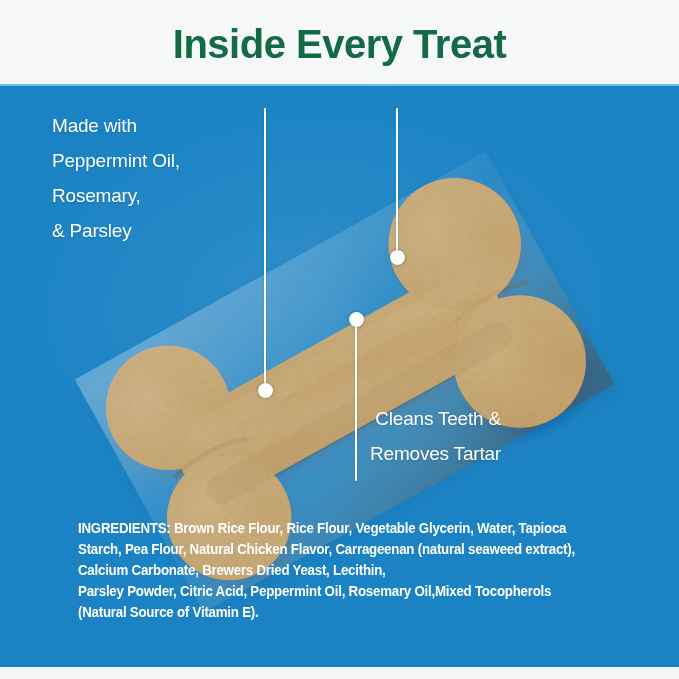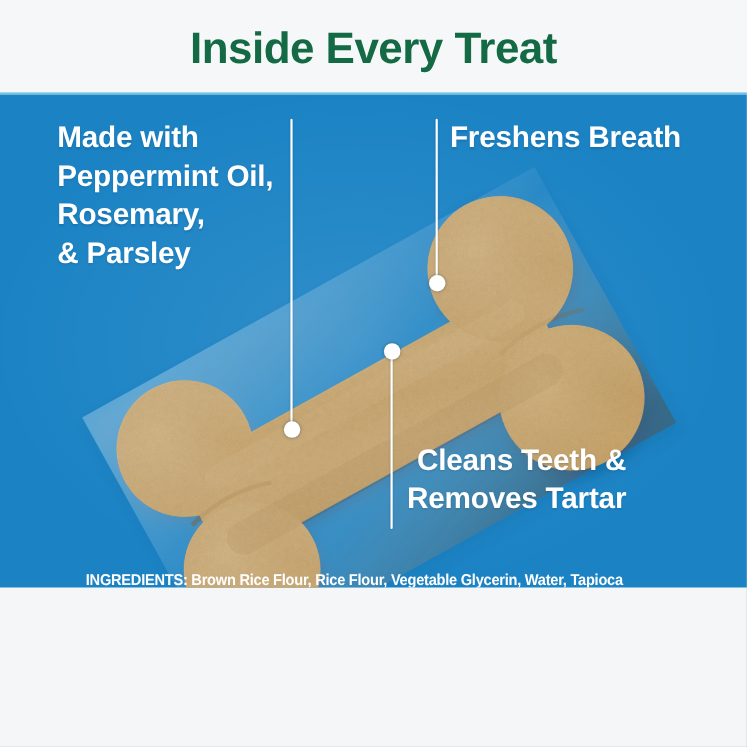"Inside Every Treat" #page { height: 534px -> 667px }
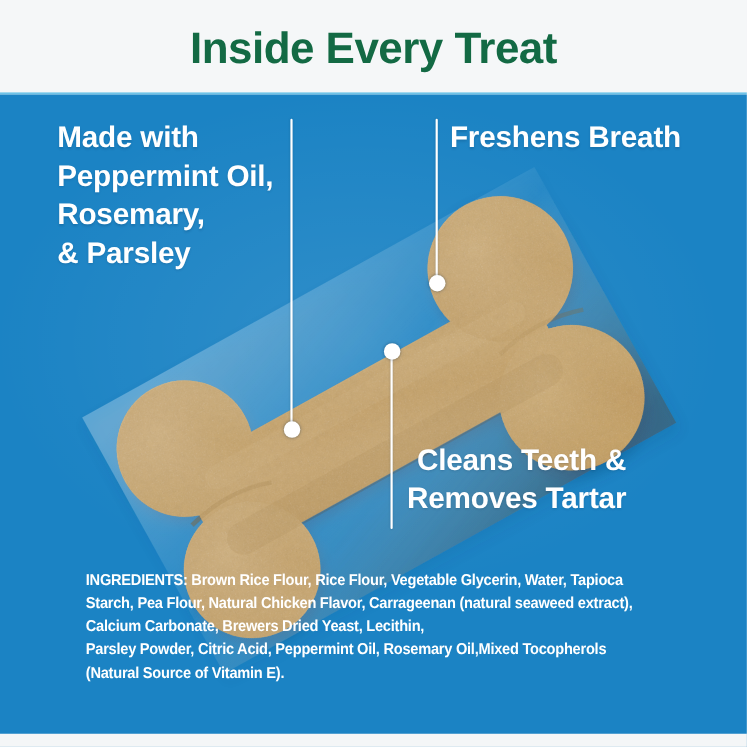"Made with" .callout { font-size: 27px -> 19px; font-weight: bold -> normal }
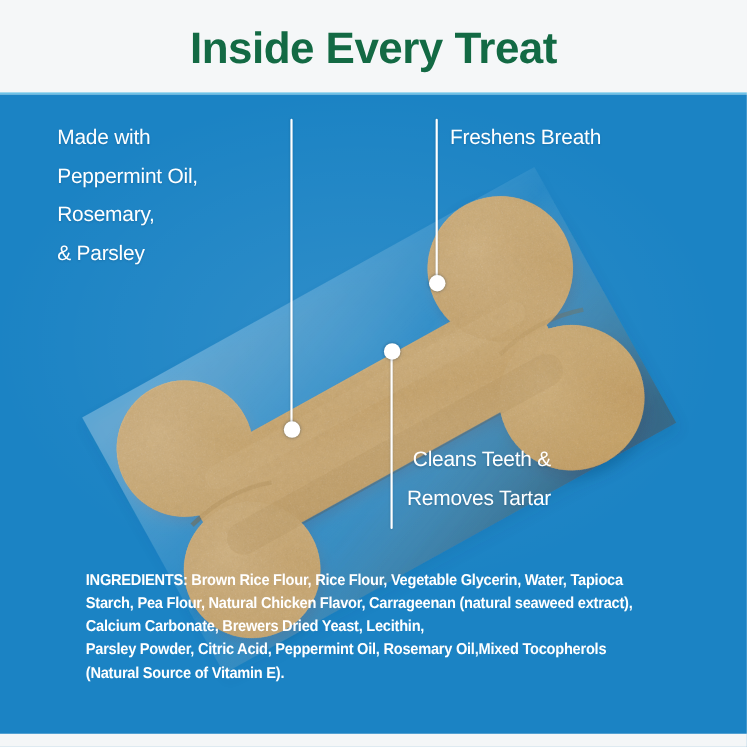"Freshens Breath" div.callout { html: <div>Freshens Breath</div> -> none }
